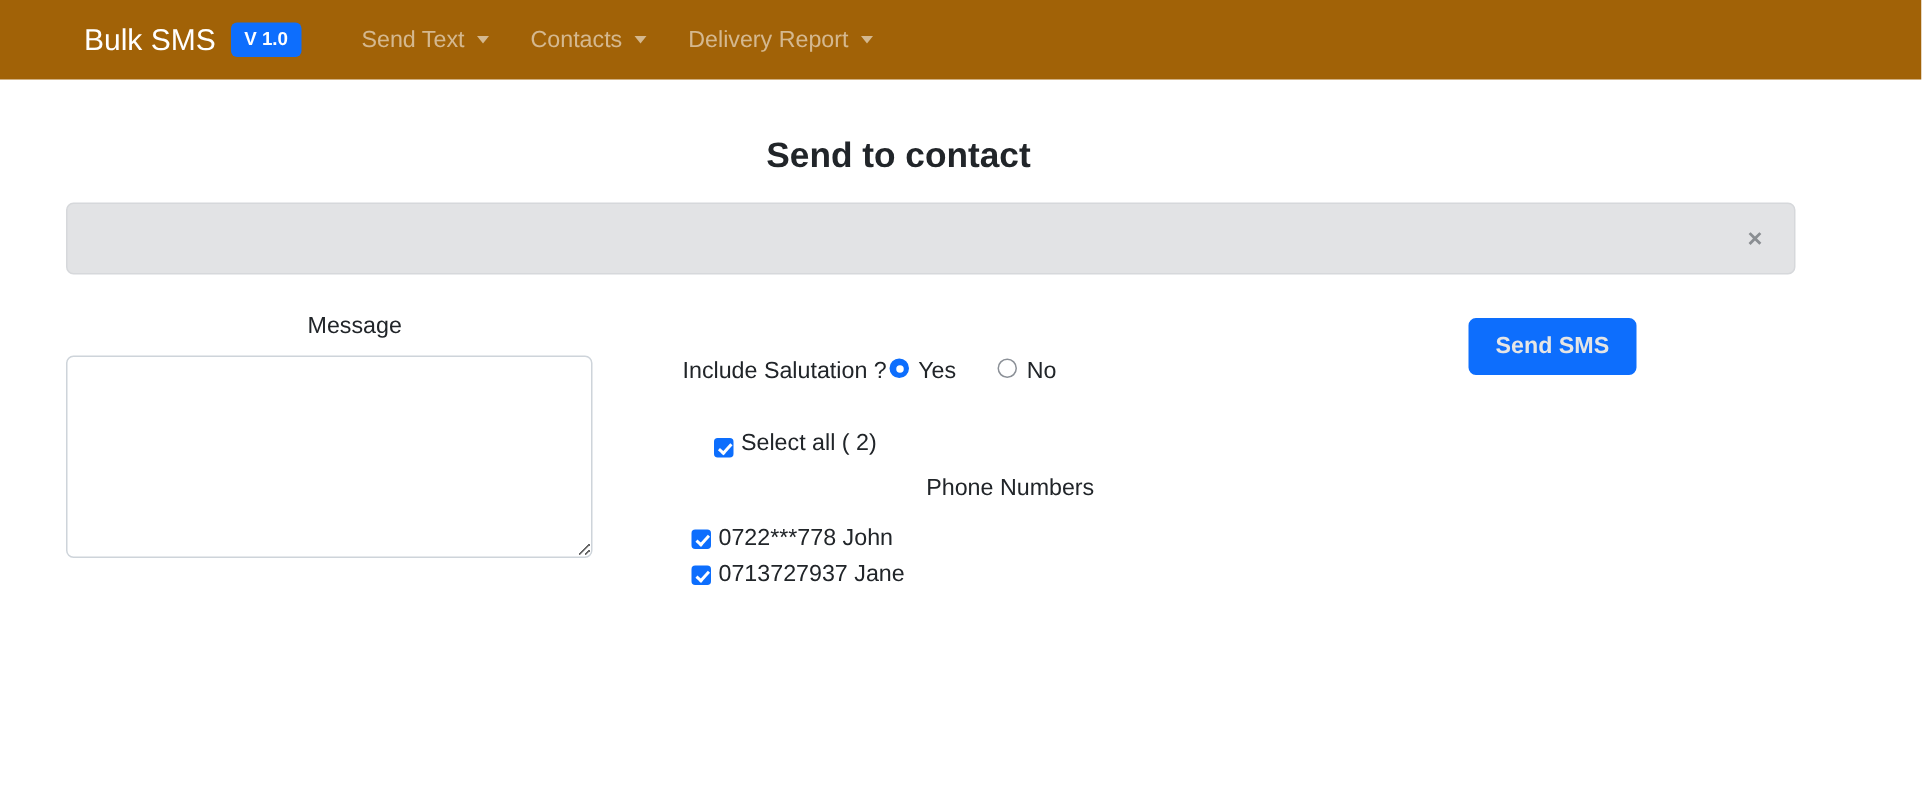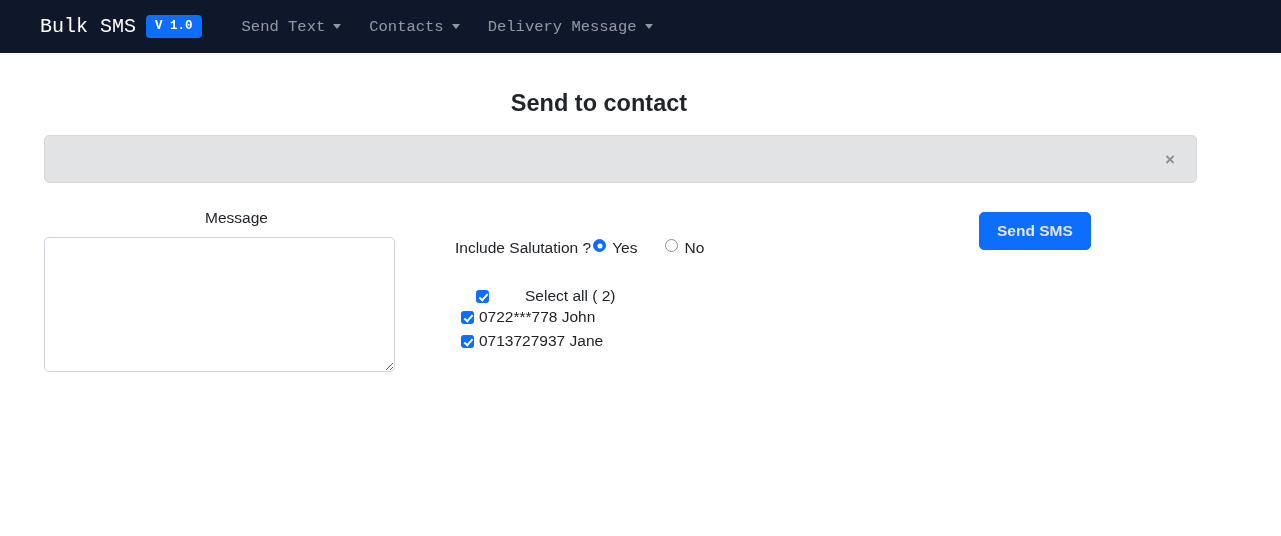"Bulk SMS" .navbar { background: #0f172a -> #a16207; font-family: Liberation Mono, monospace -> none; padding: 0 16px 0 40px -> 0 16px 0 56px }
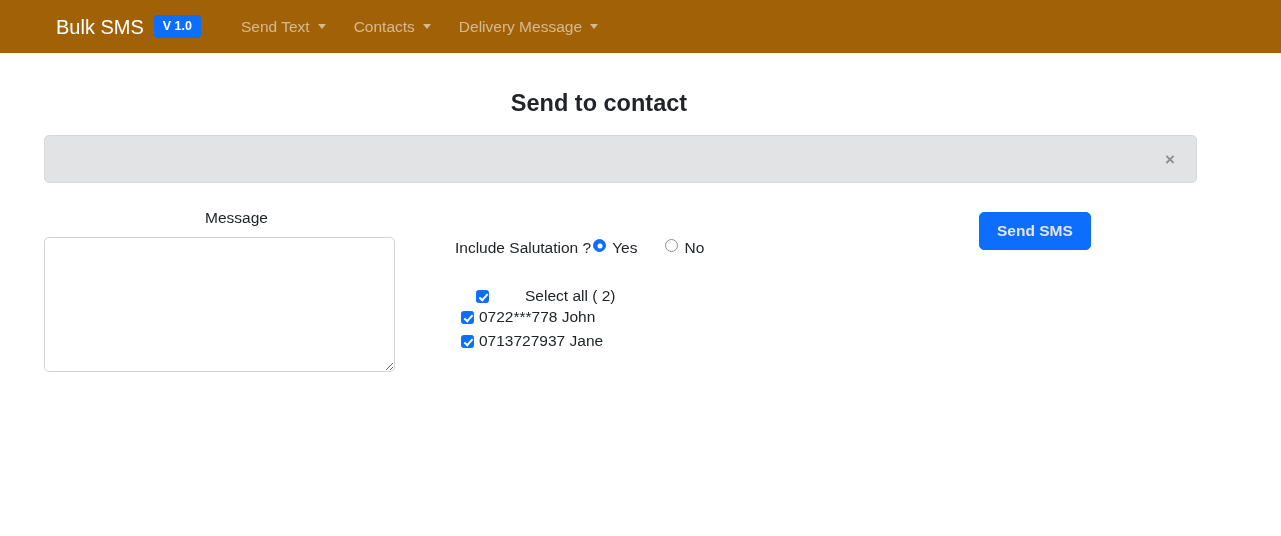"Delivery Message" span { text: Message -> Report }
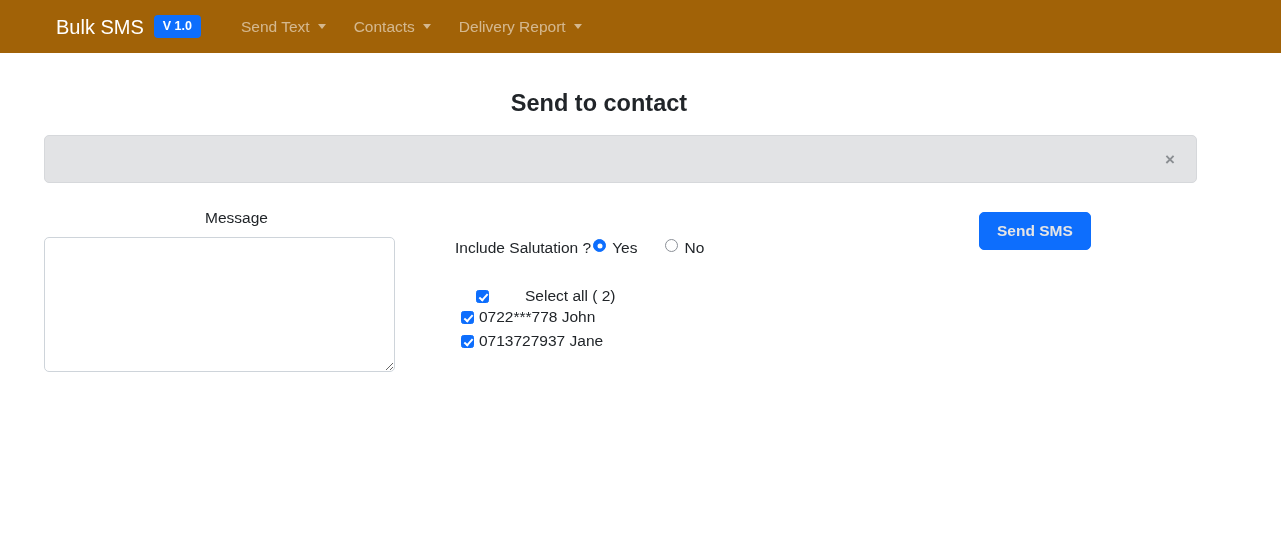"Select all ( 2)" .select-all-row { align-items: center -> flex-end; gap: 31px -> none }
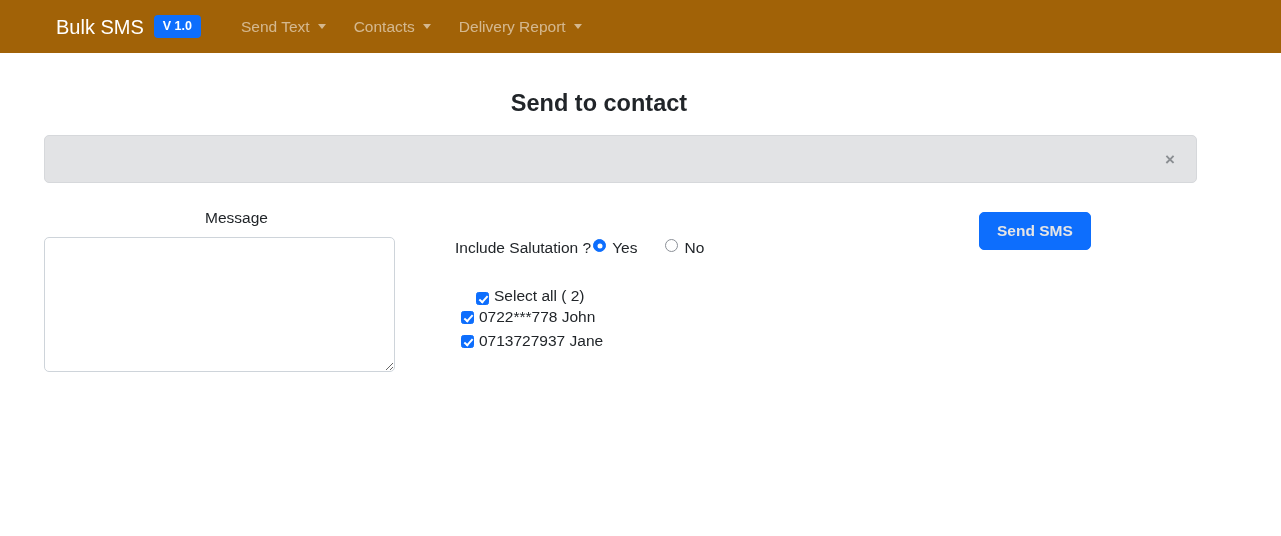"Phone Numbers" div.phone-header { html: none -> <div>Phone Numbers</div> }
